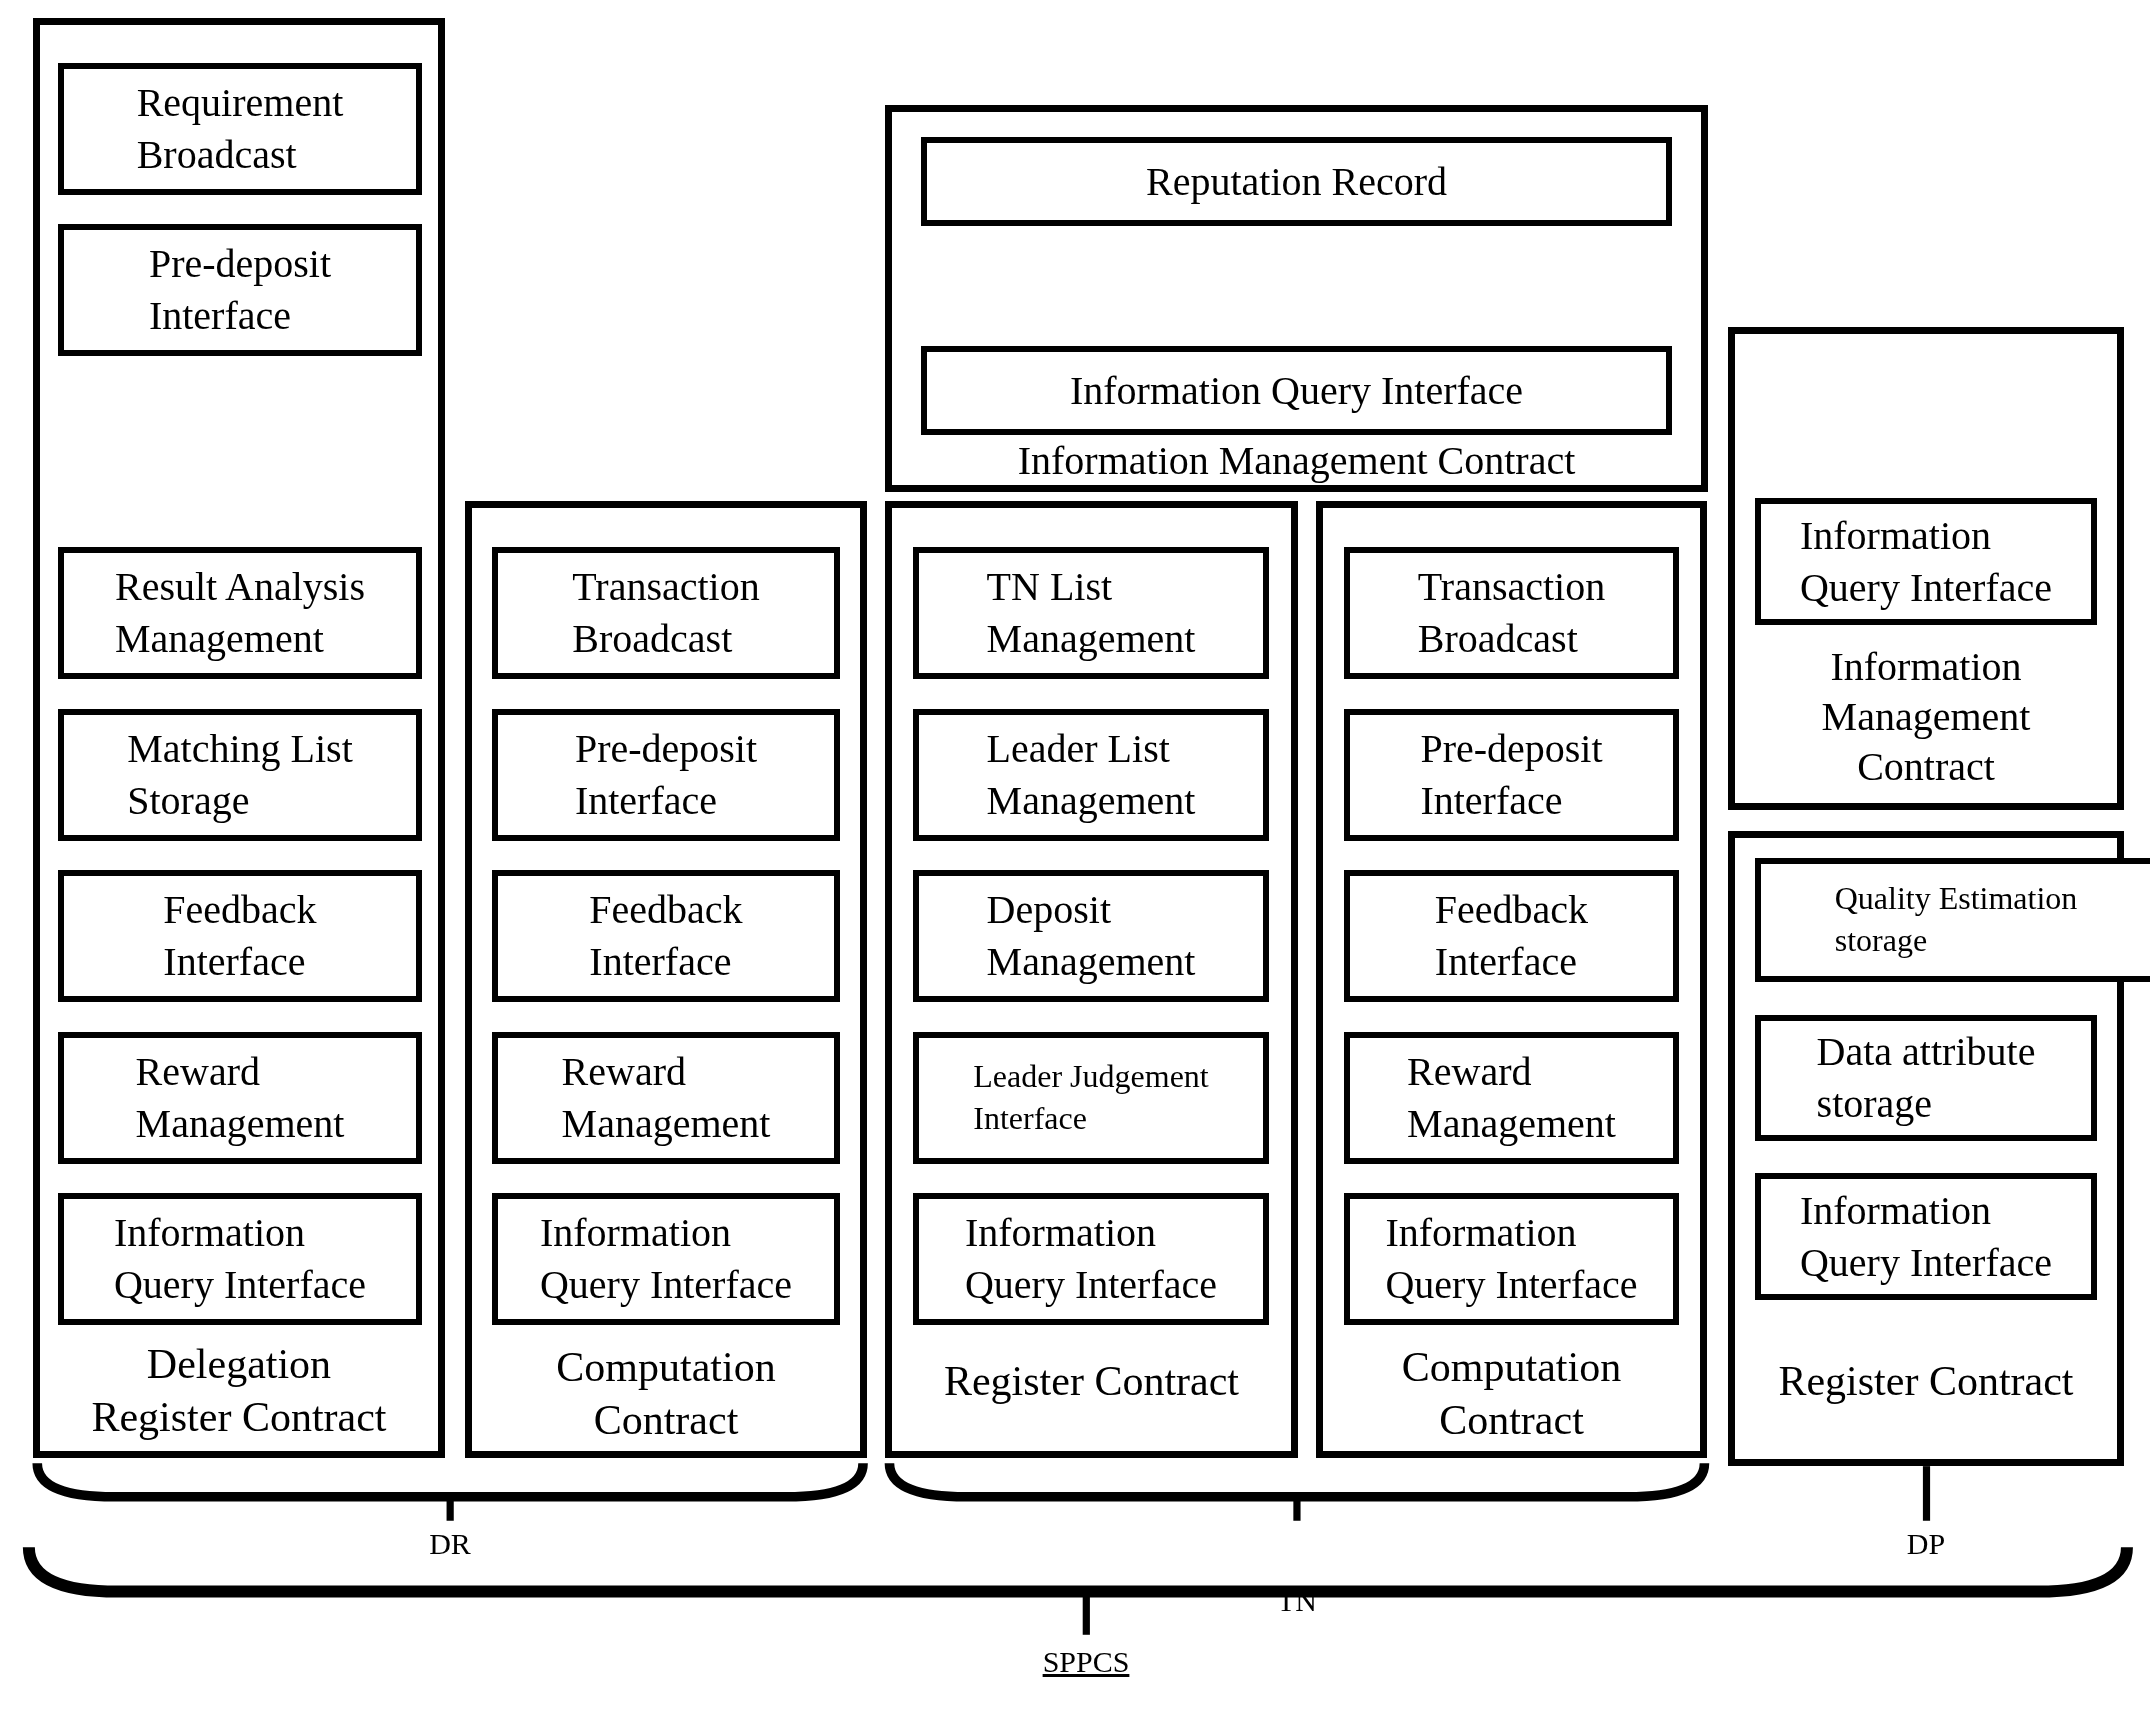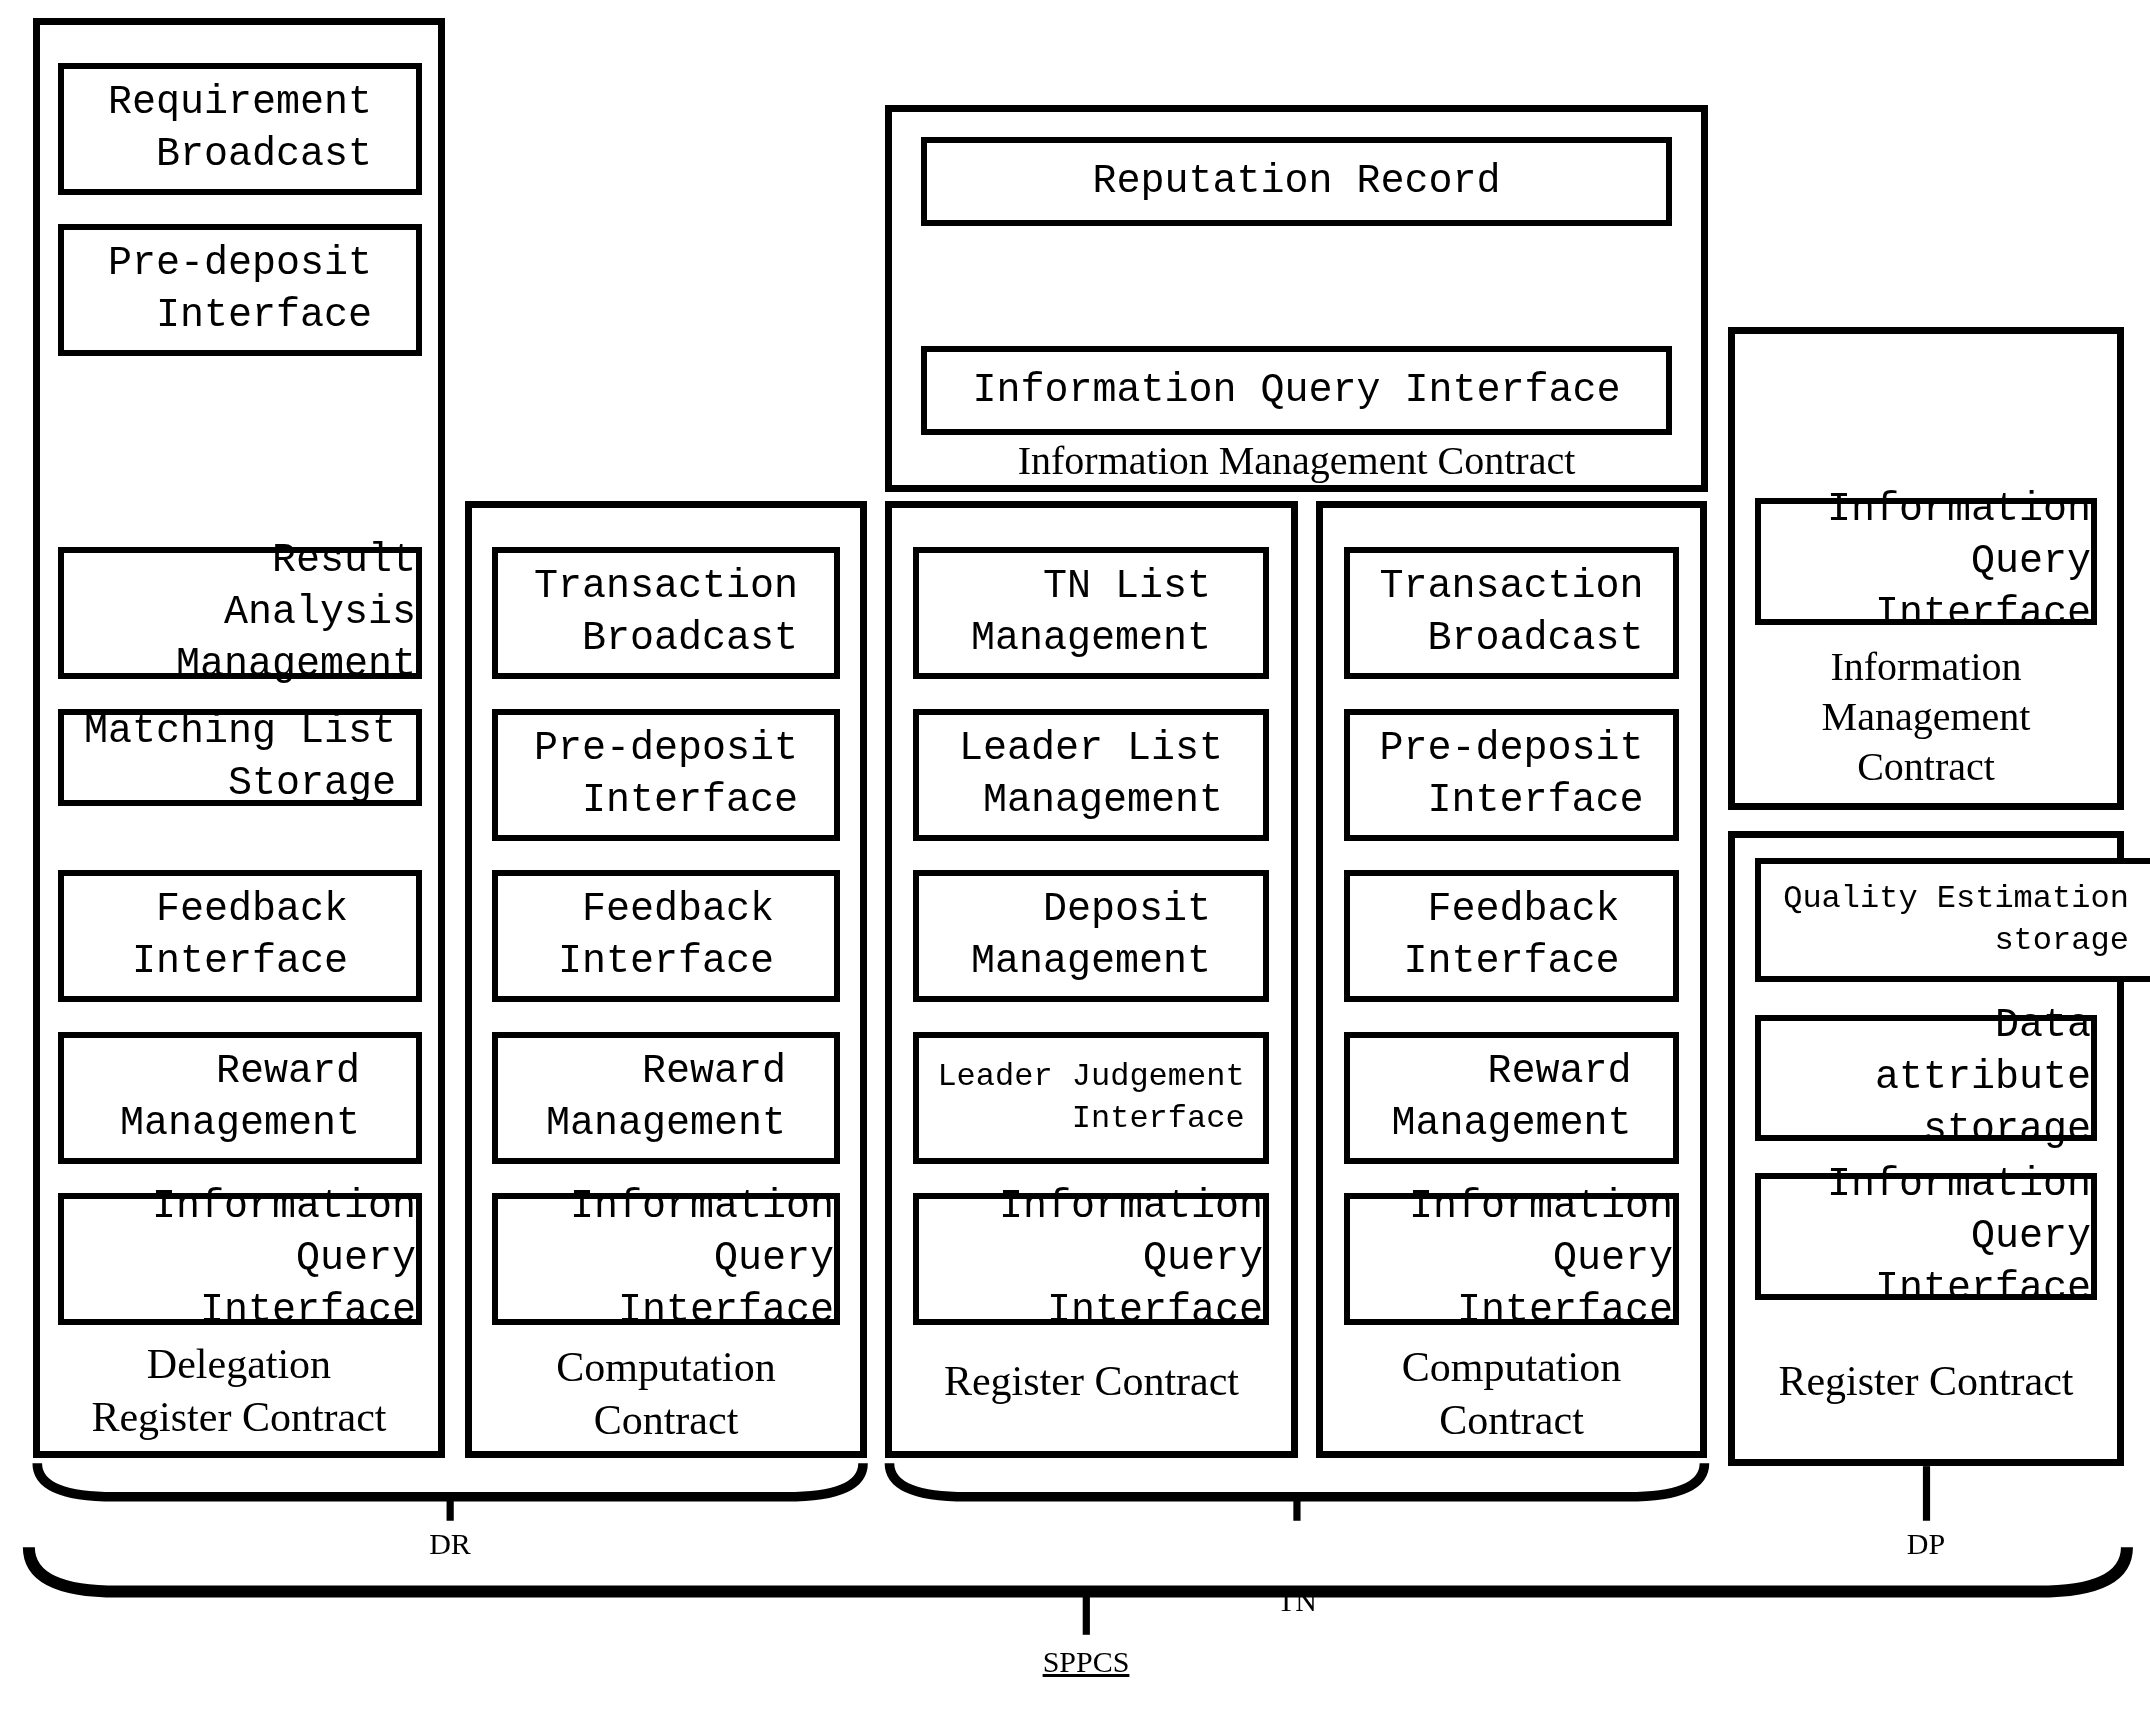"Requirement" .box { font-family: Liberation Mono, monospace -> none; text-align: right -> left }
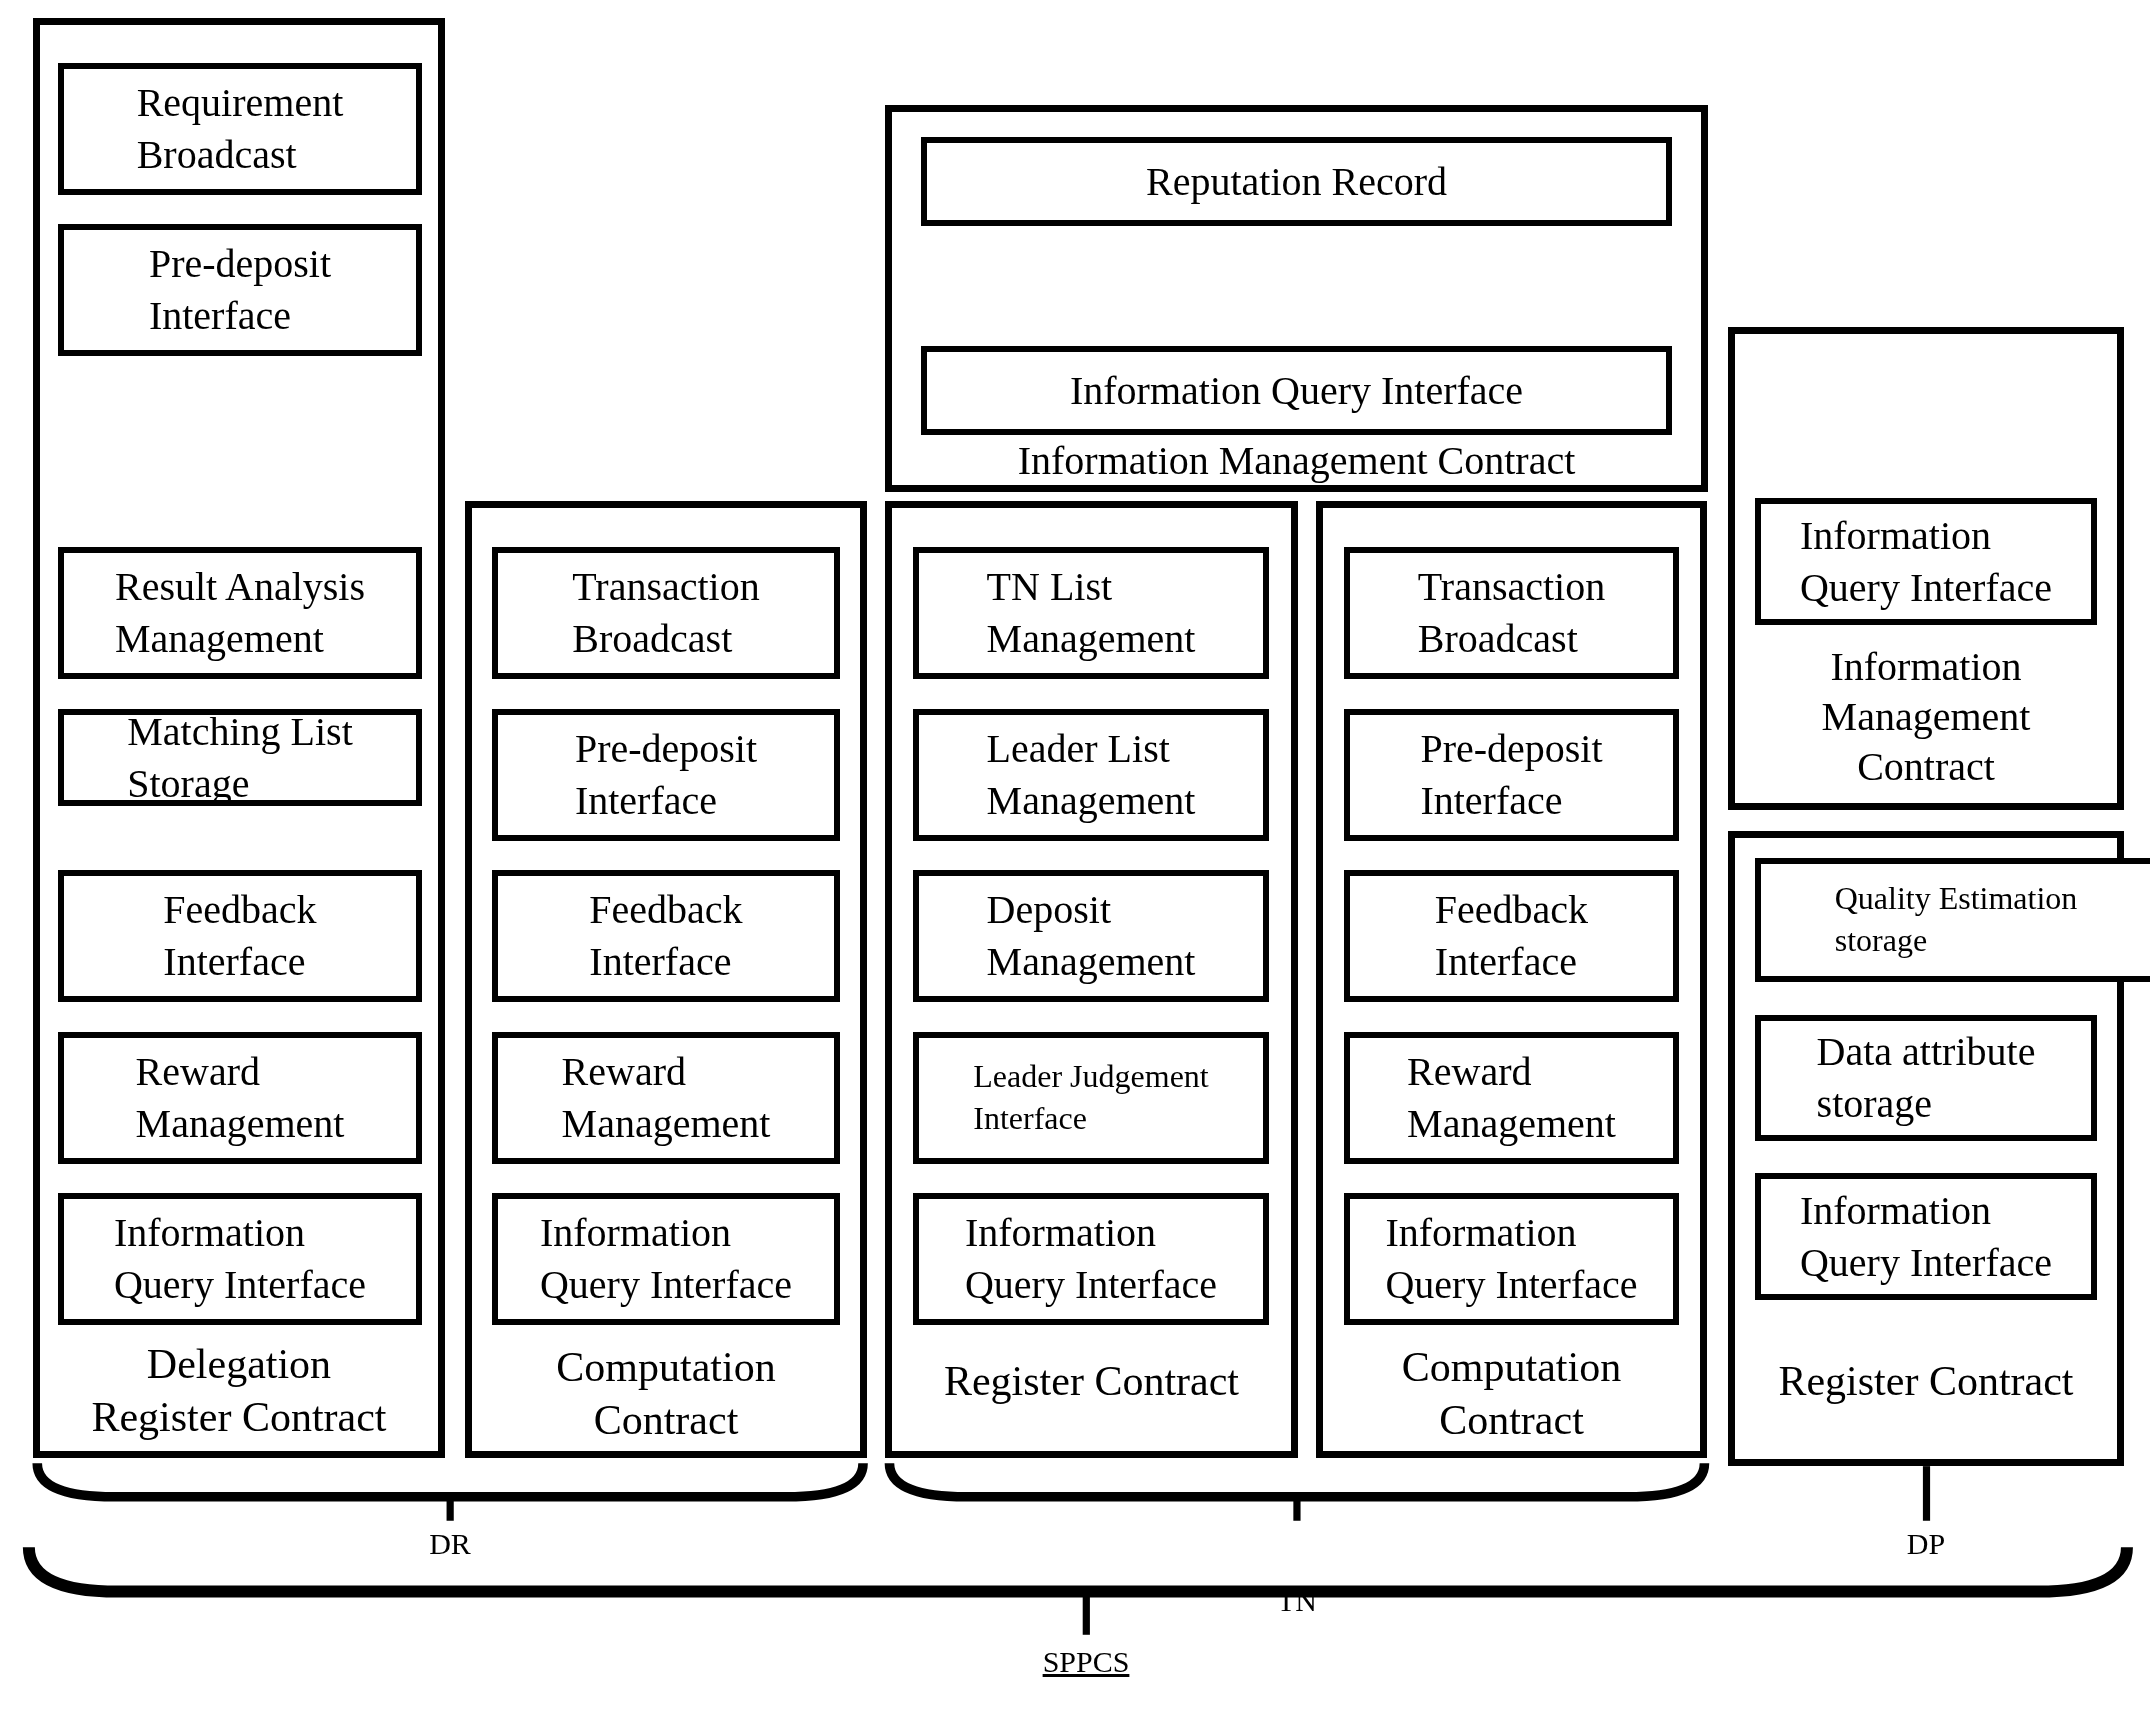"Matching List" div.box { height: 97px -> 132px }
